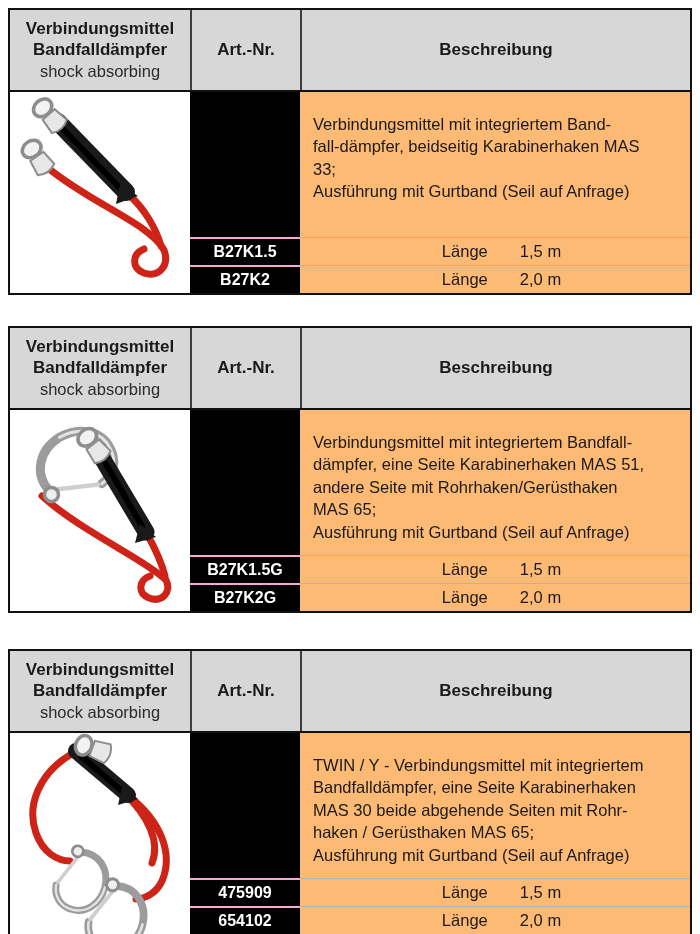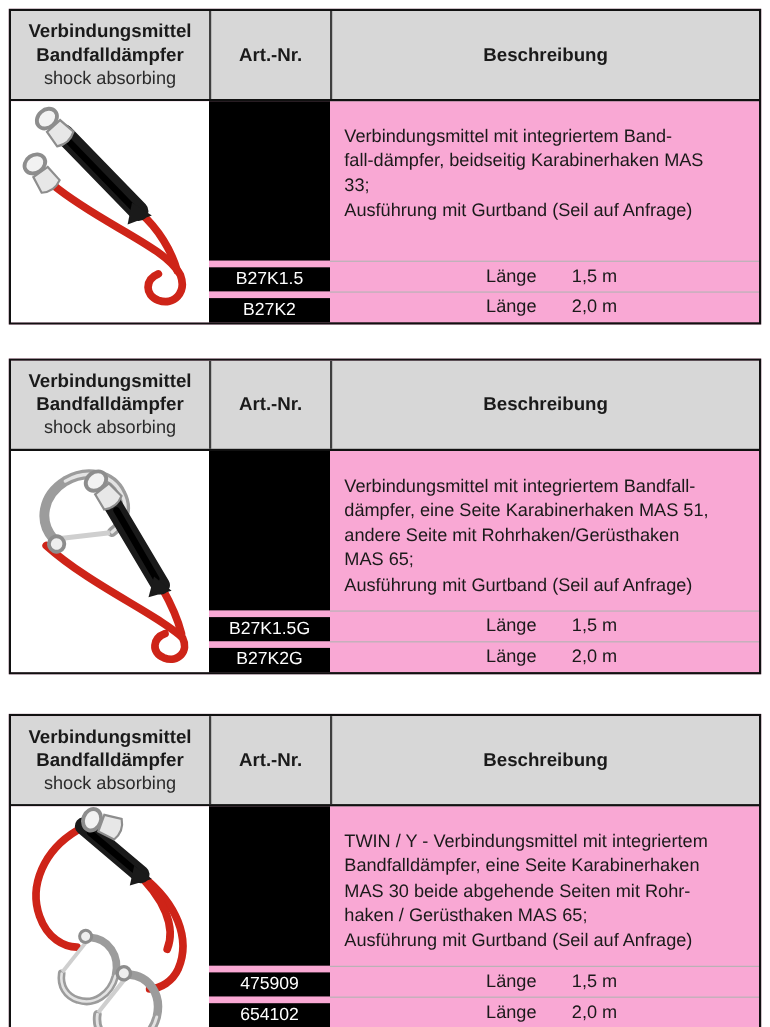"Verbindungsmittel" .ptable { background: #f9a8d4 -> #fdba74 }
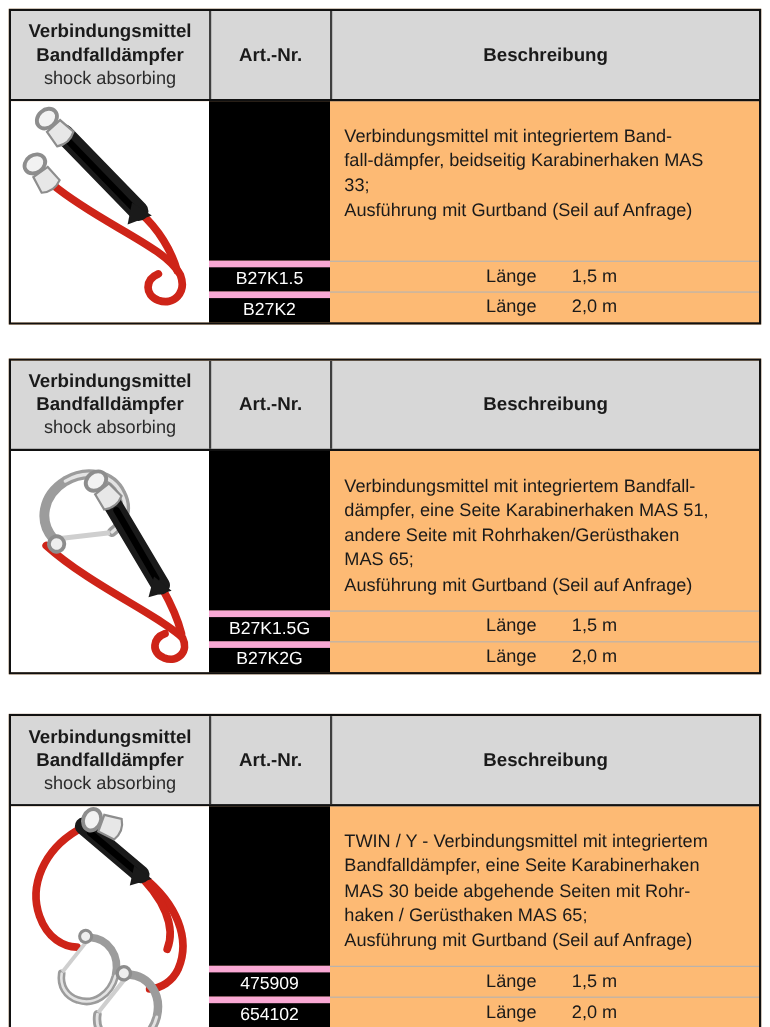"B27K1.5" .art-cell { border-top: 6px solid #f9a8d4 -> 2px solid #f9a8d4; font-weight: normal -> bold }
